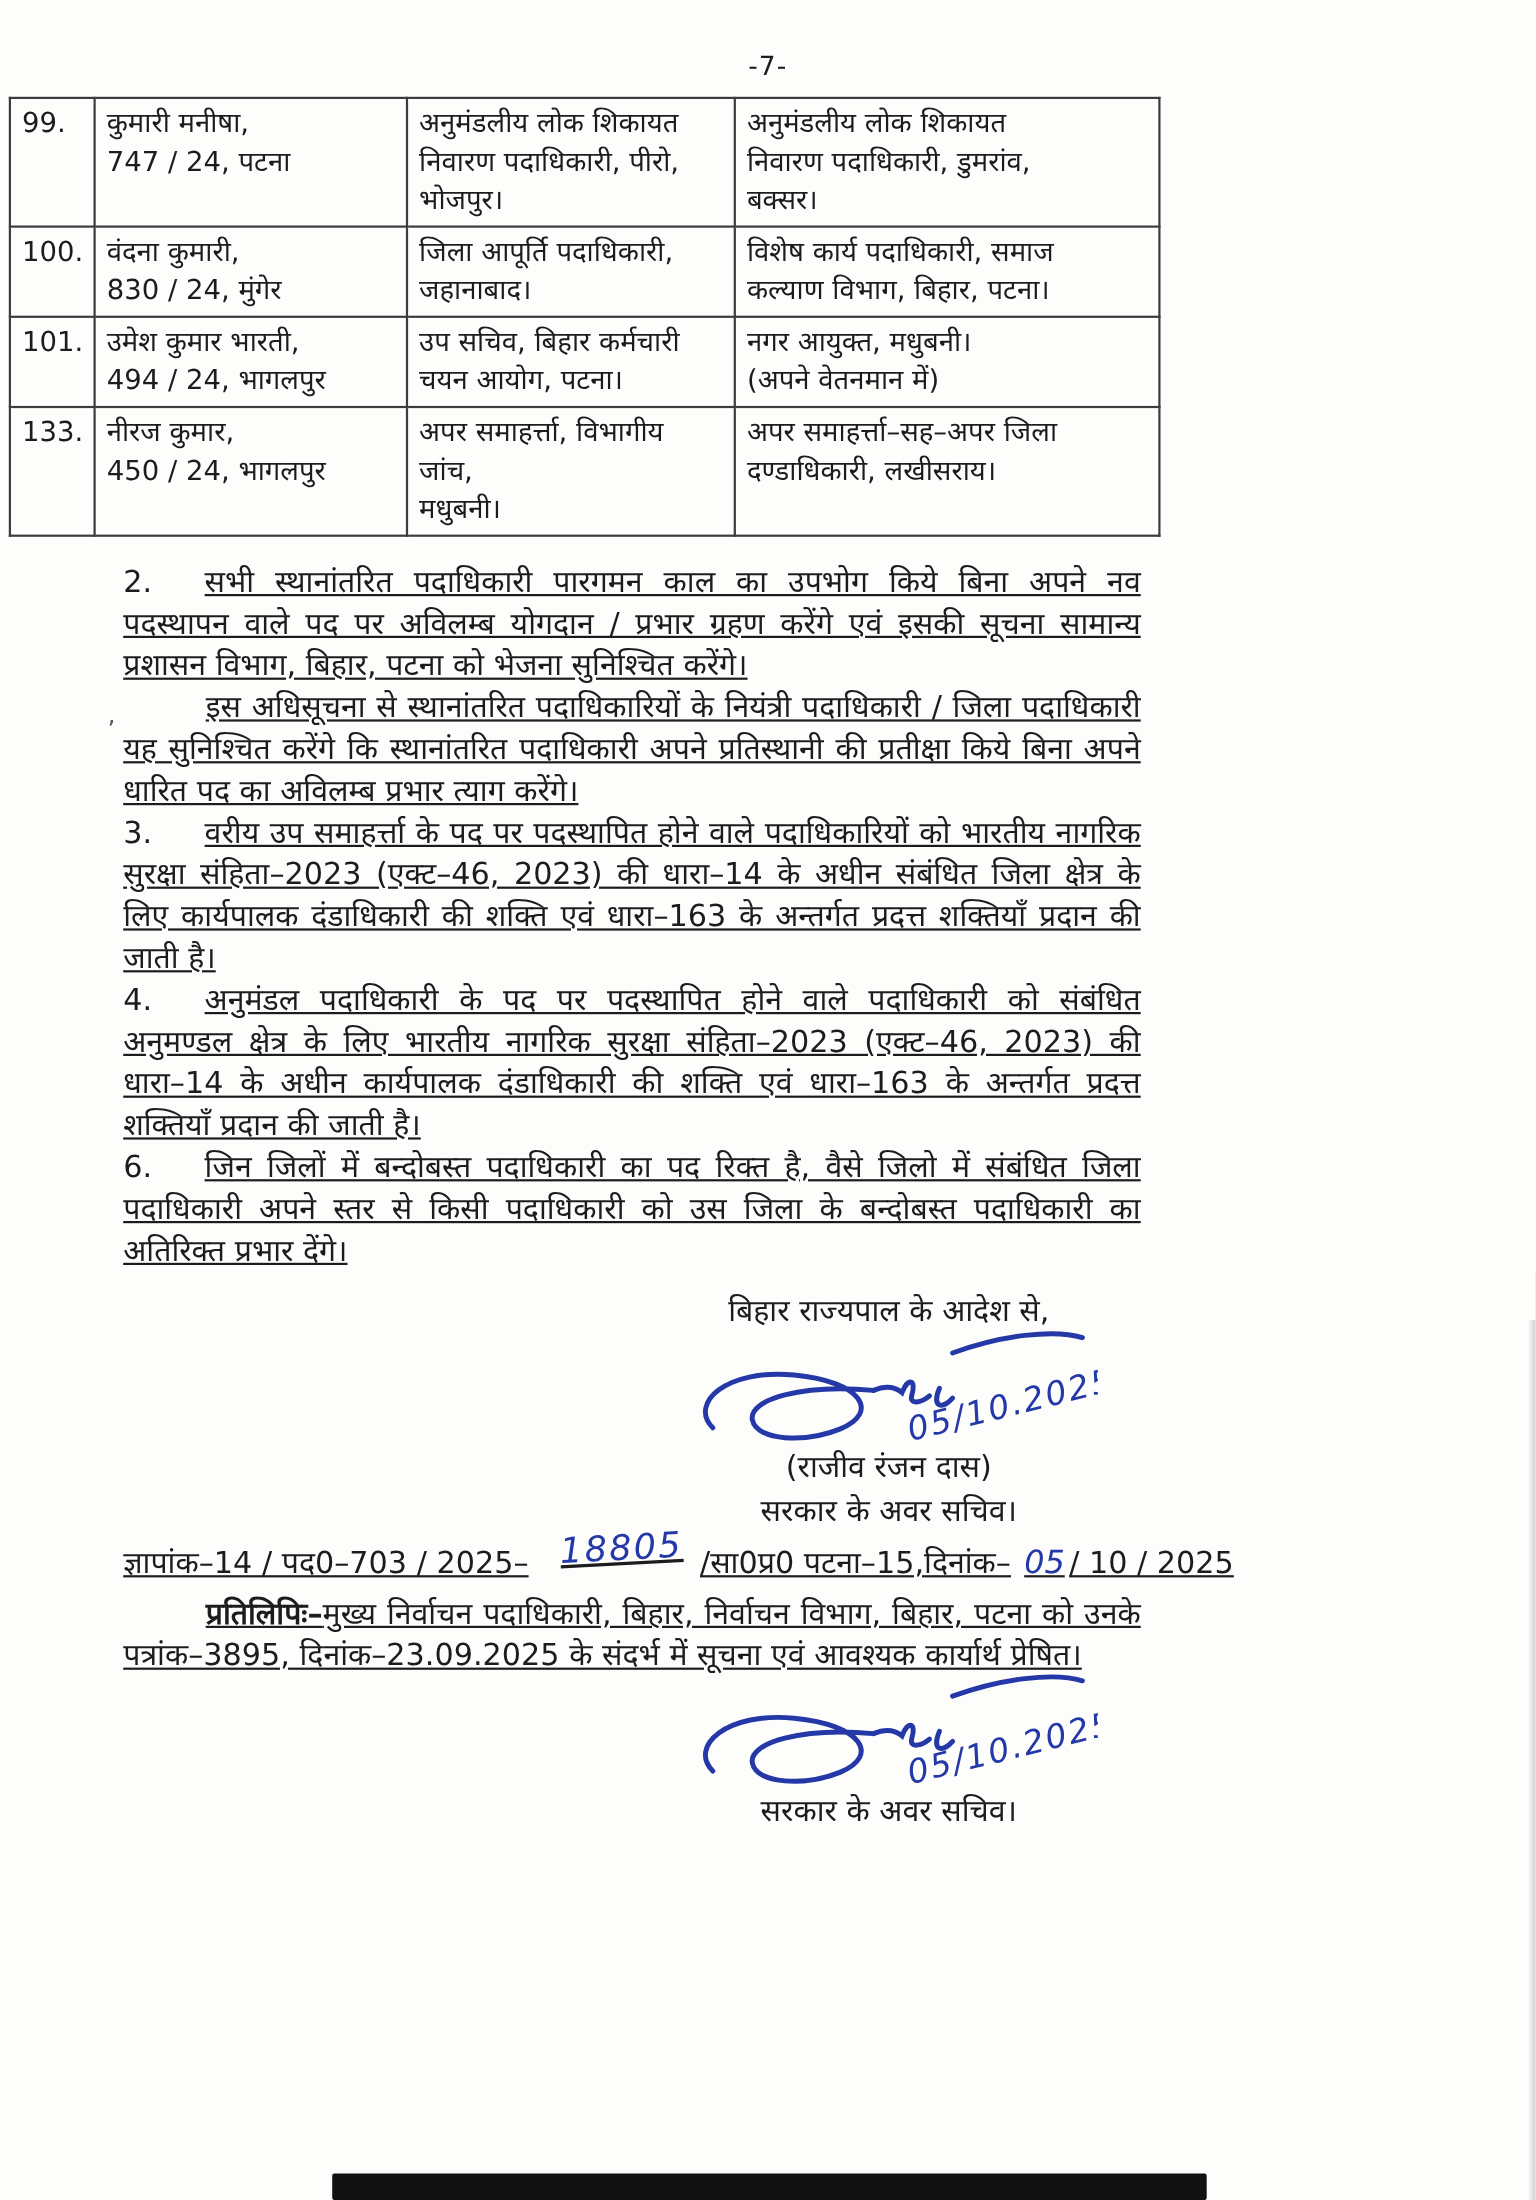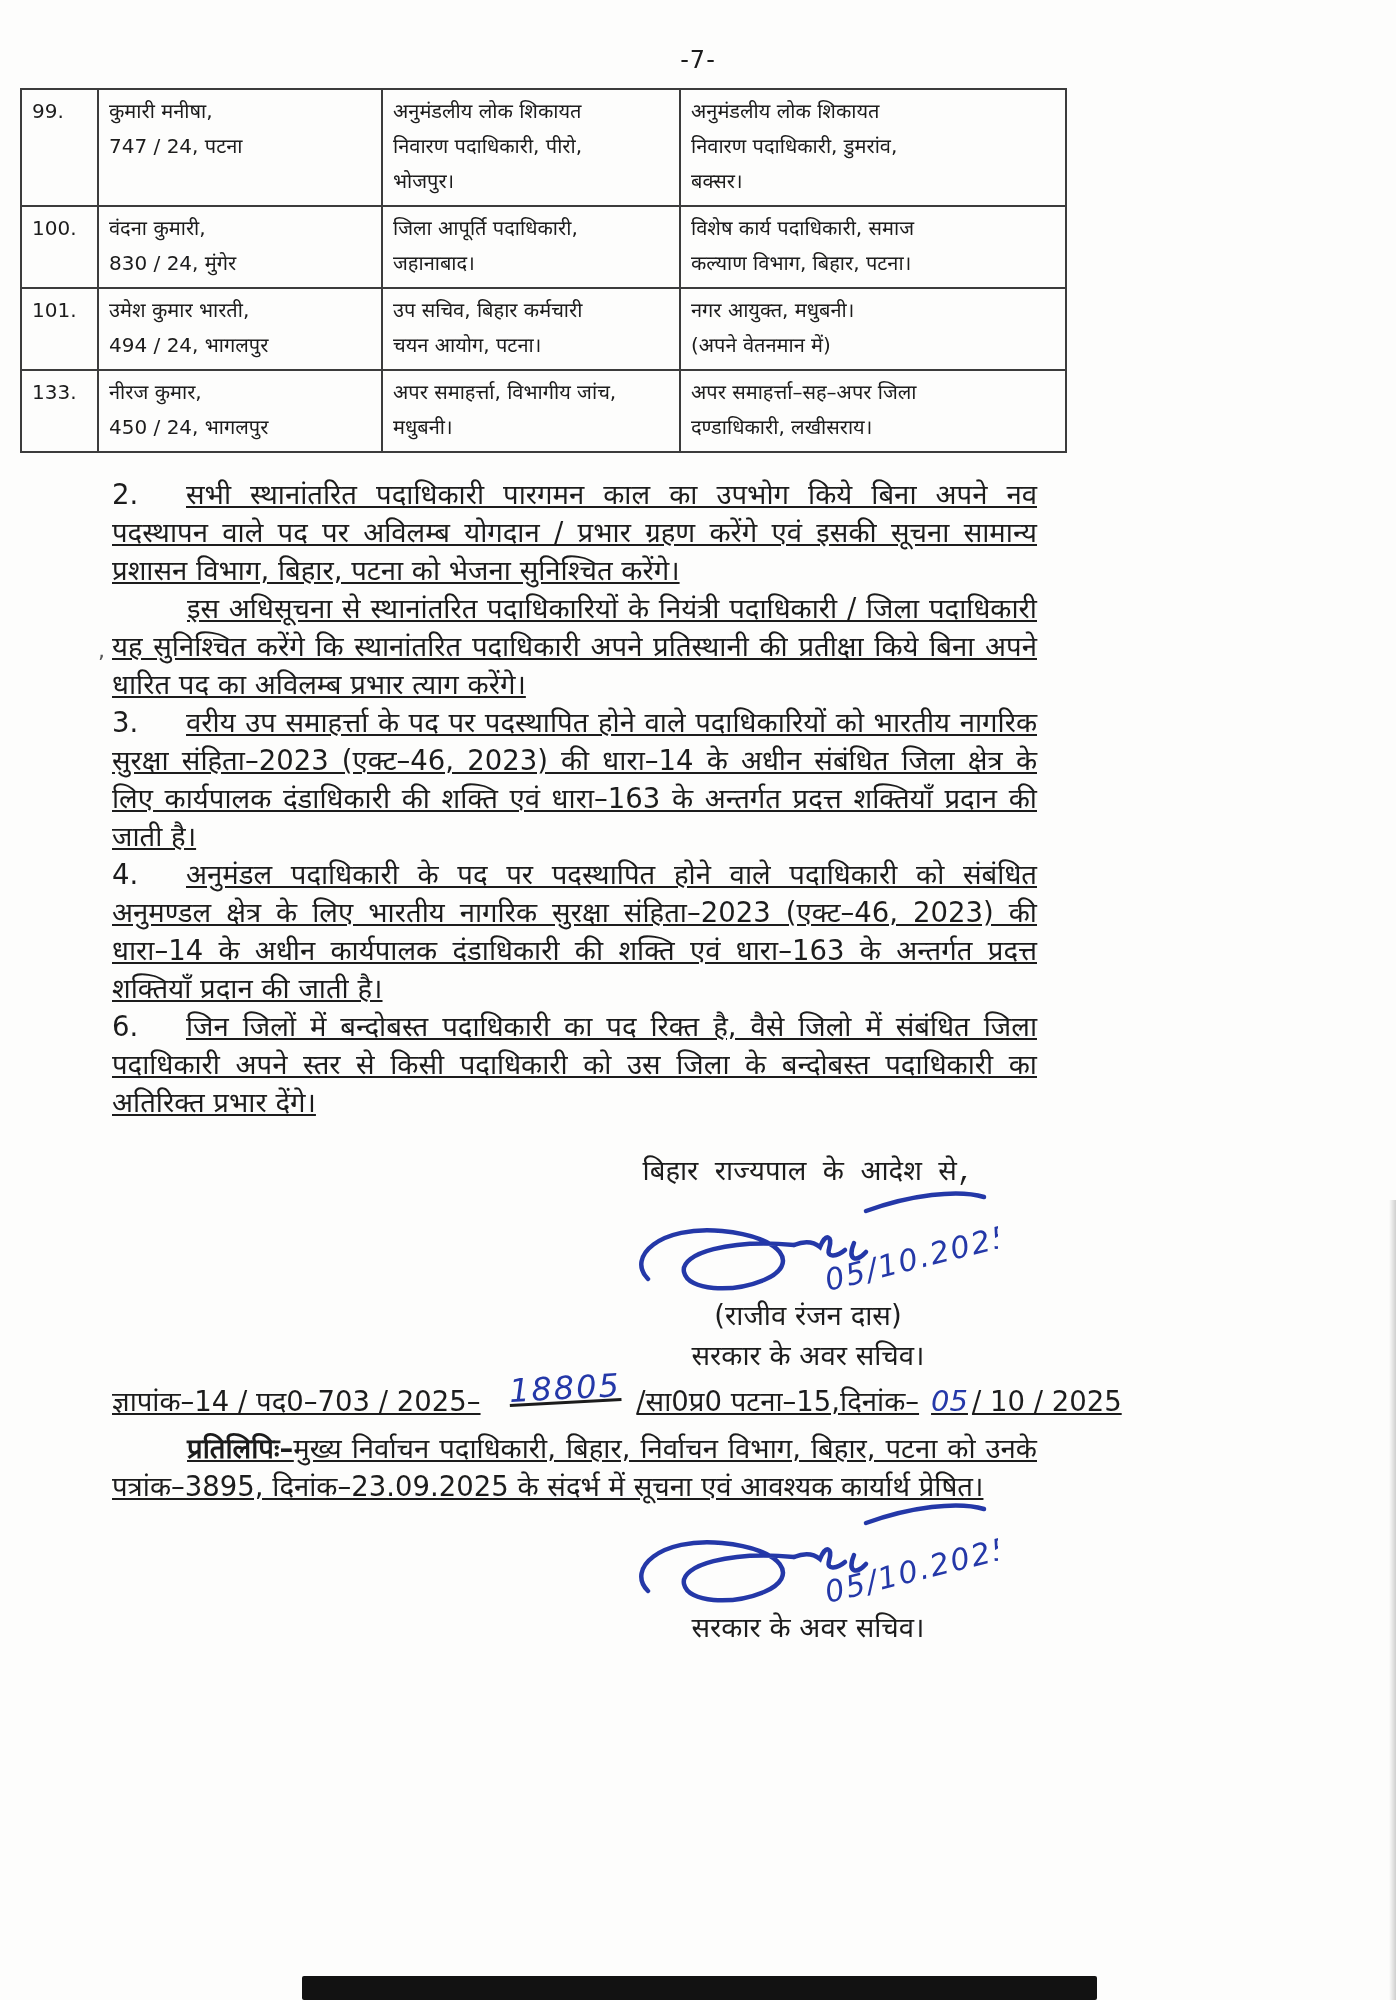"99." table.xfer { font-size: 20px -> 25px; margin: 14px 0 0 20px -> 14px 0 0 8px }
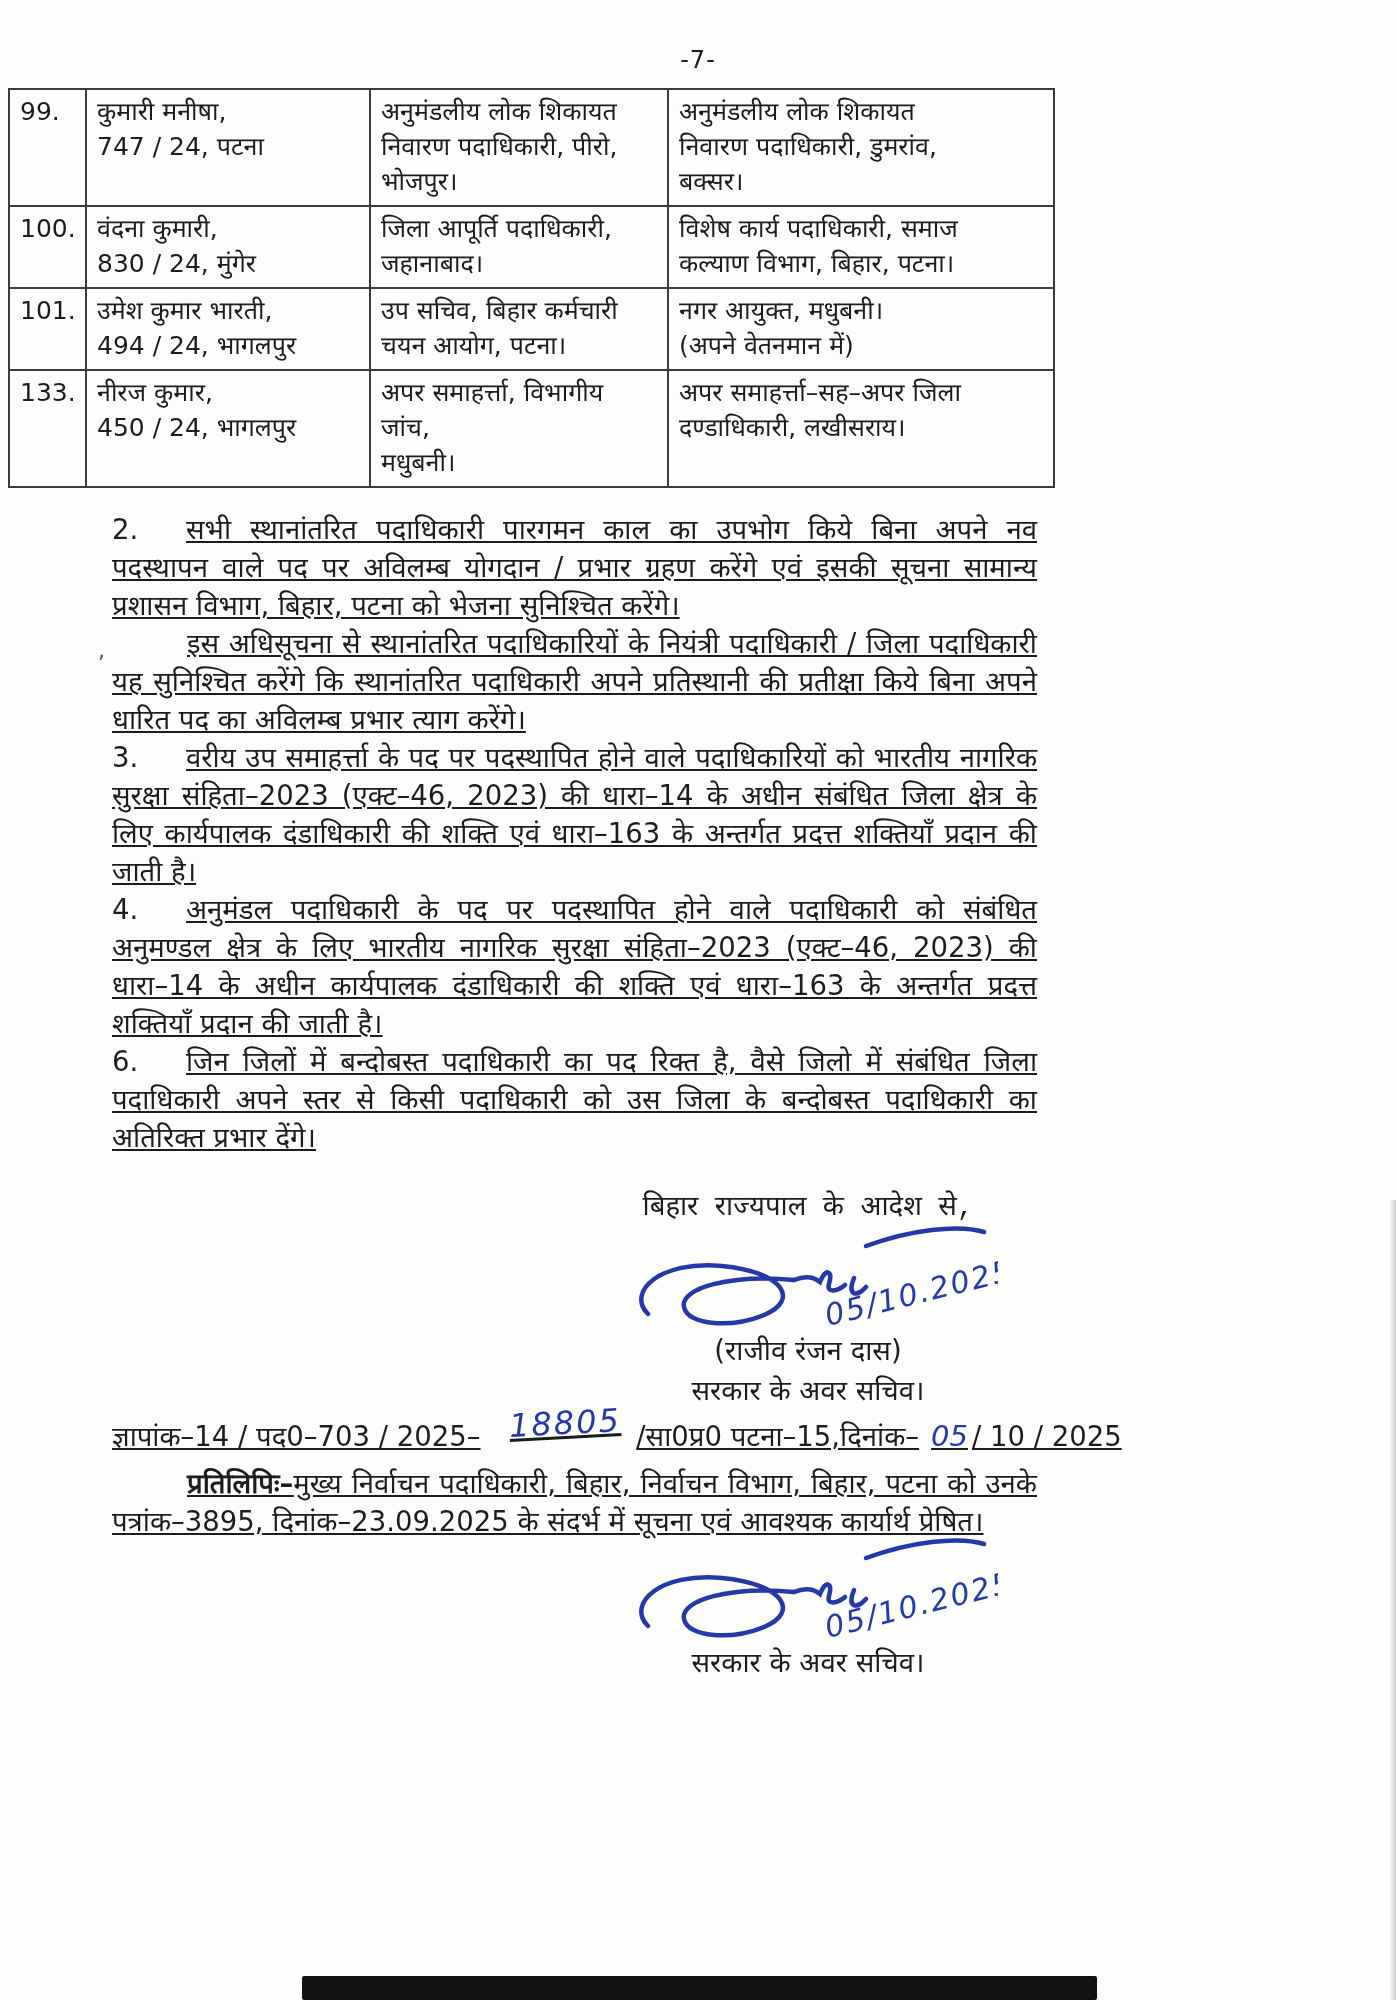"बिहार राज्यपाल के आदेश से," .sig-block .order-line { font-family: Liberation Mono, monospace -> none; margin-top: 32px -> 16px }
